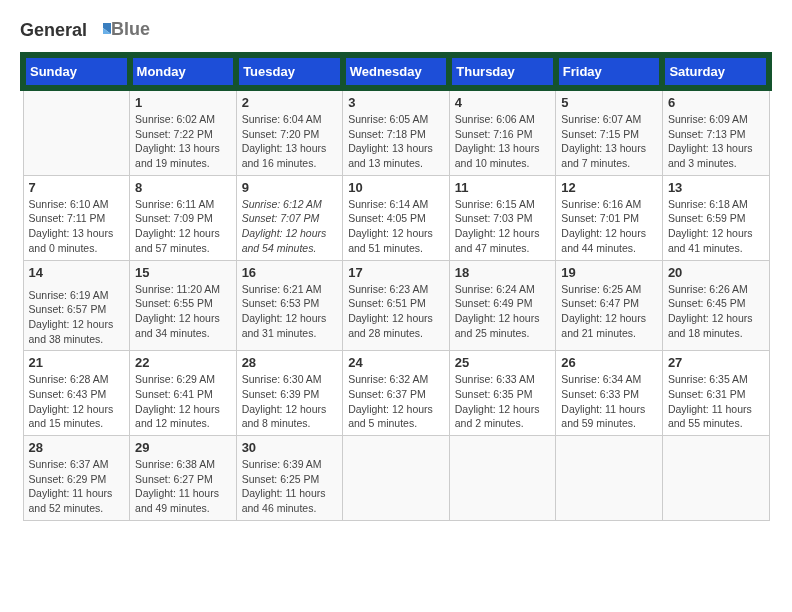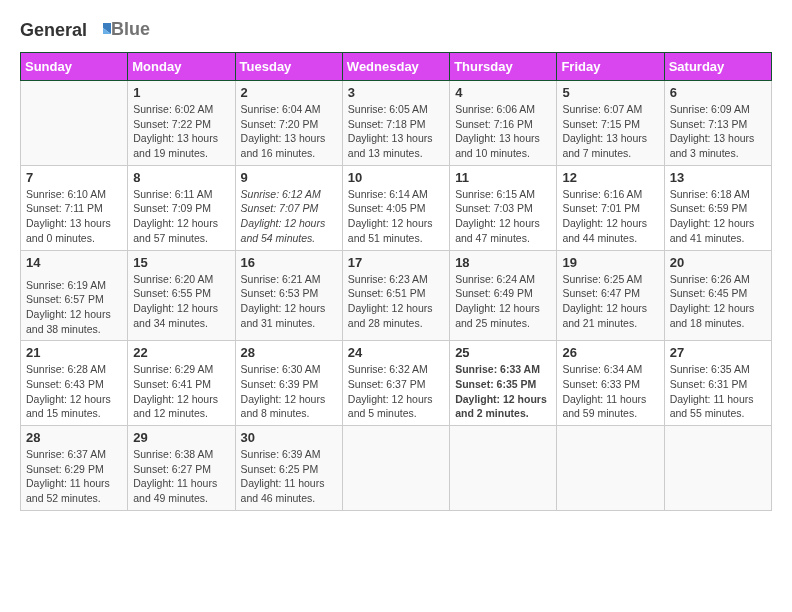"Sunday" thead tr th { background-color: #d946ef -> #1d4ed8; border: 1px solid #14532d -> 6px solid #14532d }
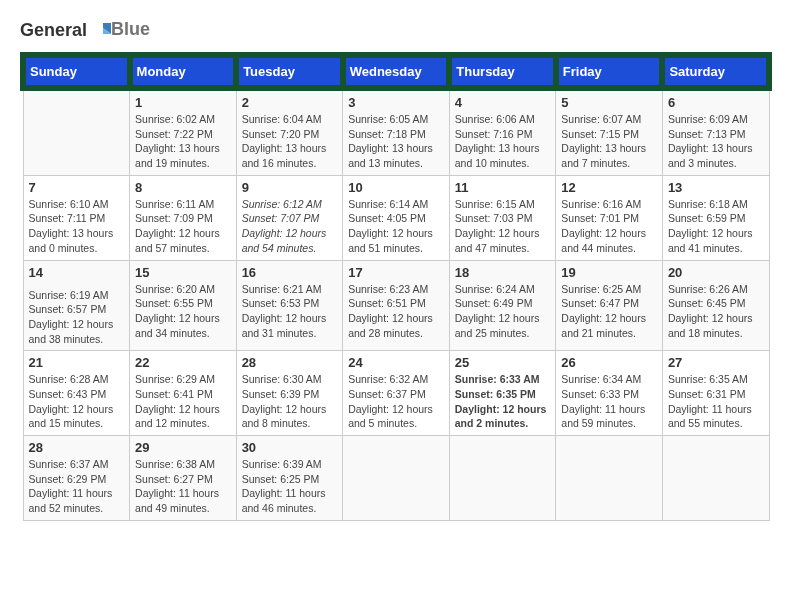"Sunrise: 6:20 AM" div.cell-text { text: 6:20 -> 11:20 }
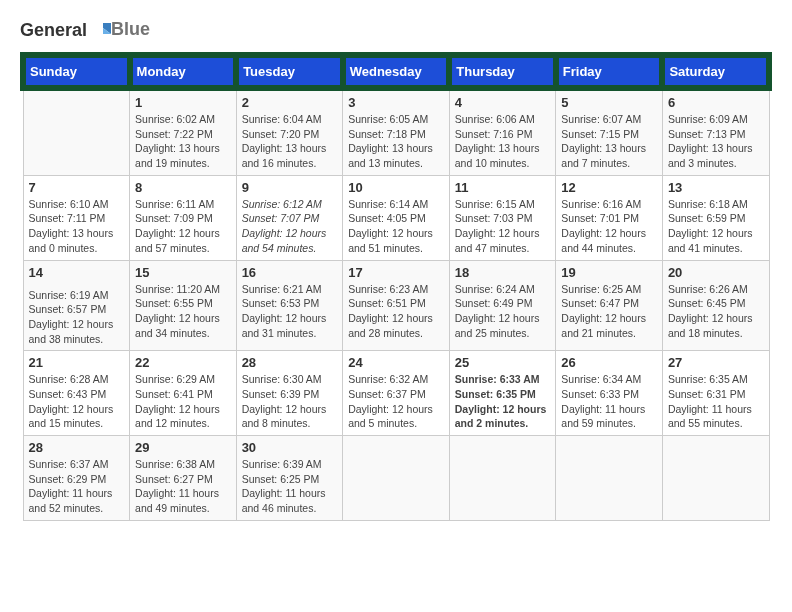"Sunrise: 6:33 AM" div.cell-text { font-weight: bold -> none }
